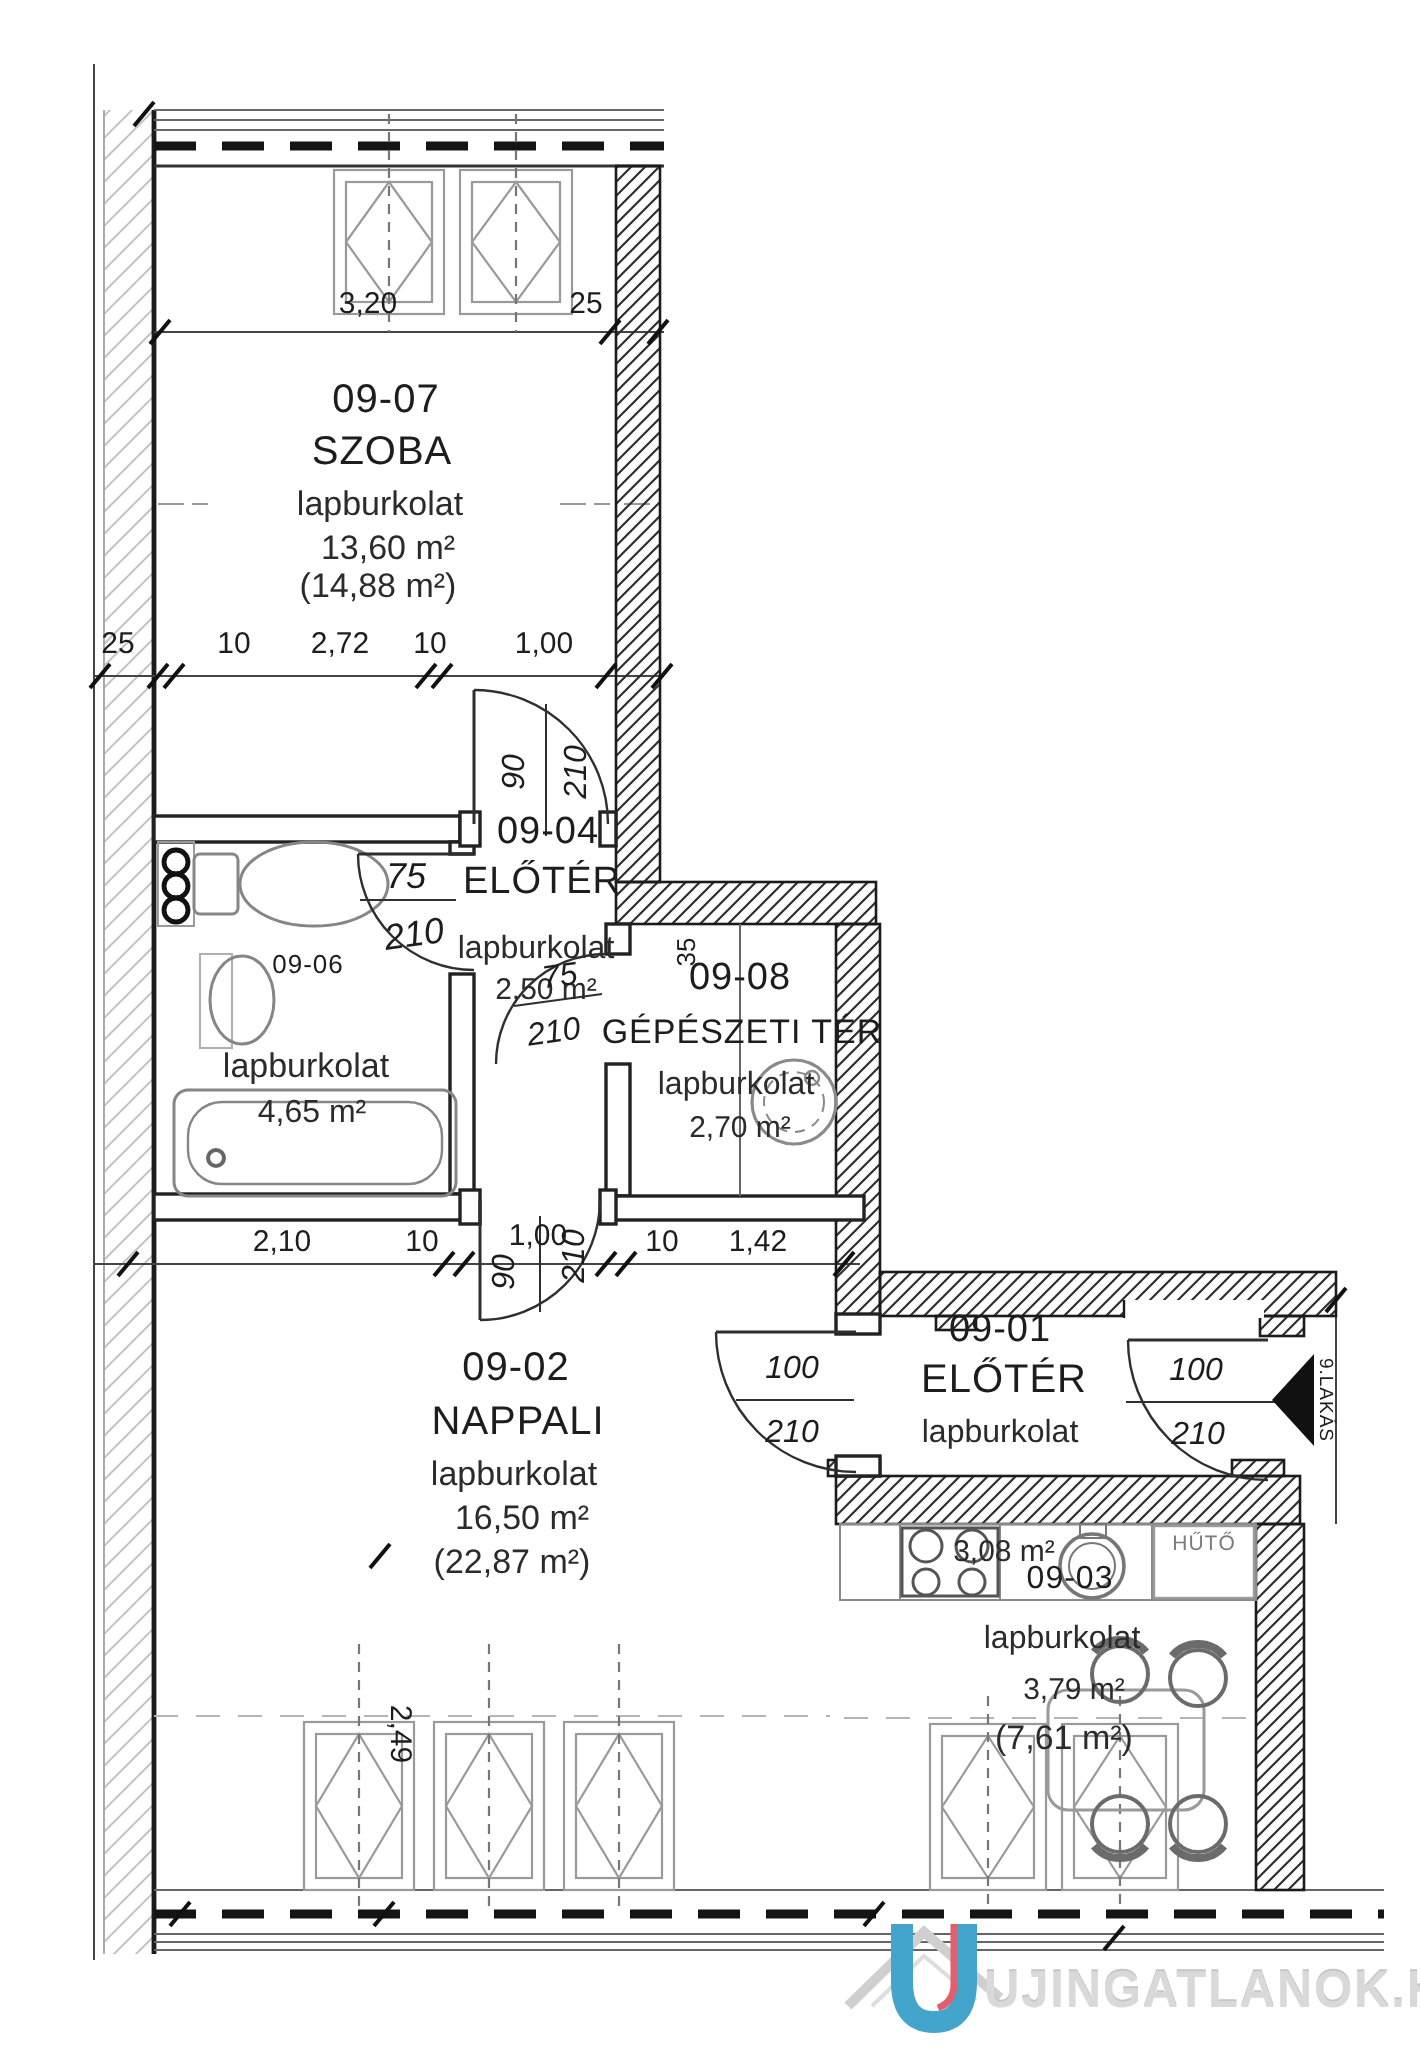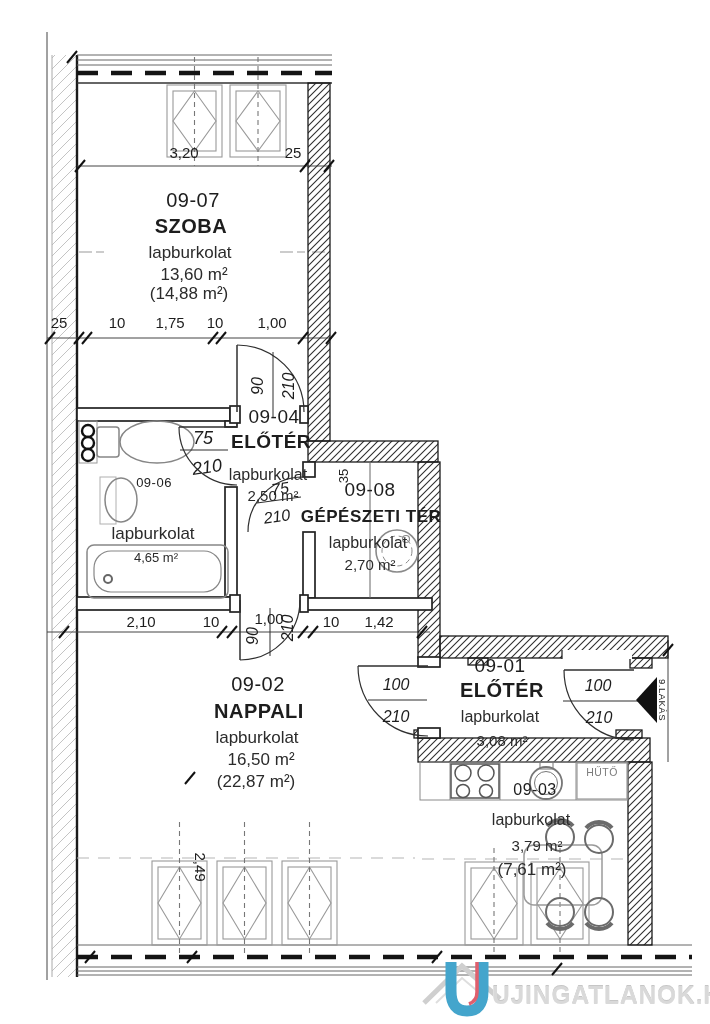"SZOBA" .rname { font-weight: bold -> normal }
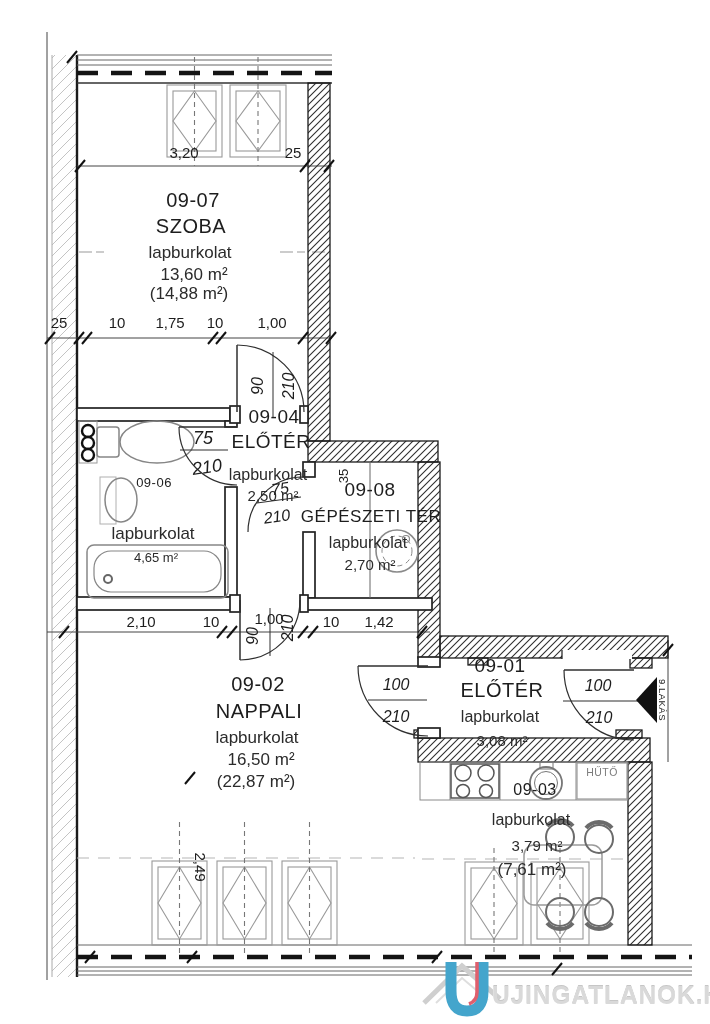"1,75" div.lbl { text: 1,75 -> 2,72 }
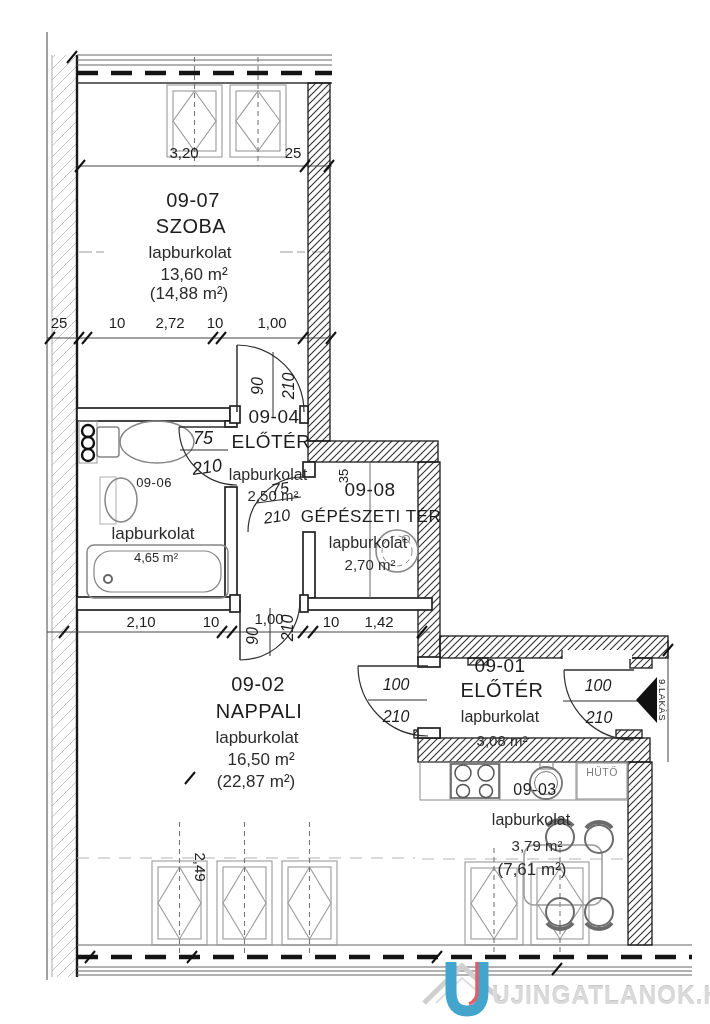"4,65 m²" .area { font-size: 13px -> 16px }
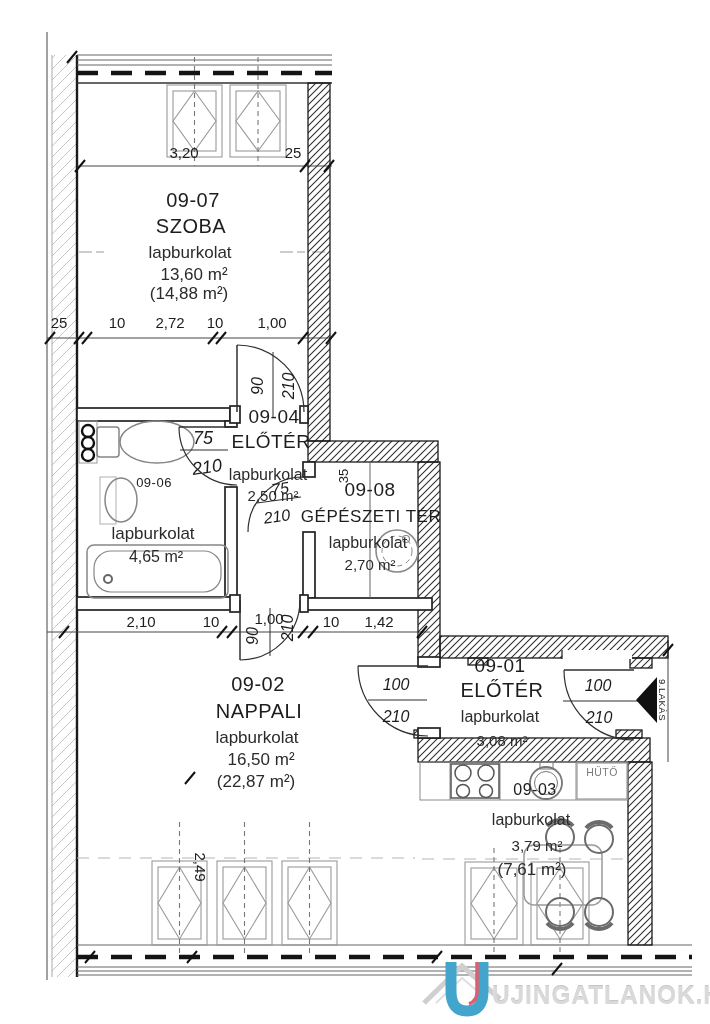"3,08 m²" div.lbl { top: 740px -> 776px }
